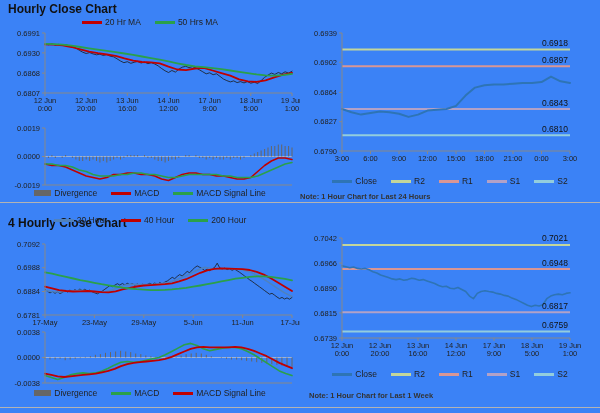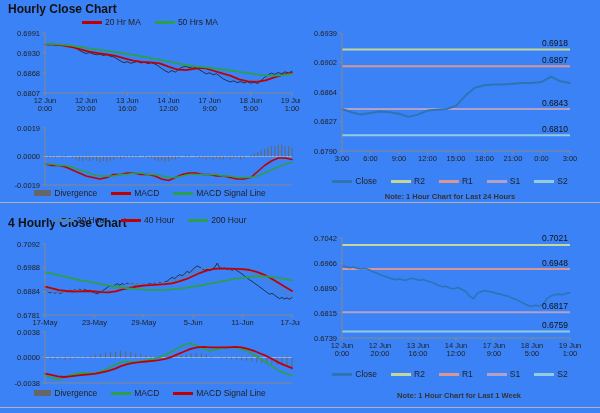"Note: 1 Hour Chart for" .note { text-align: center -> none }
